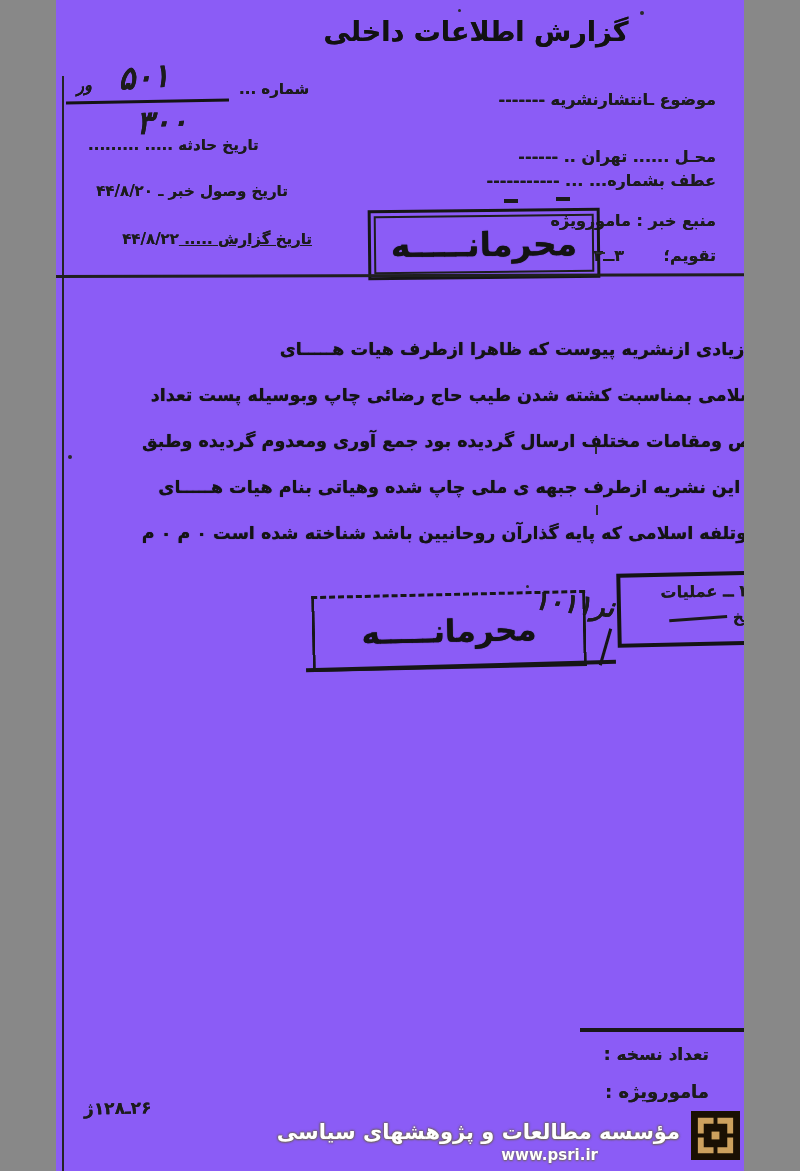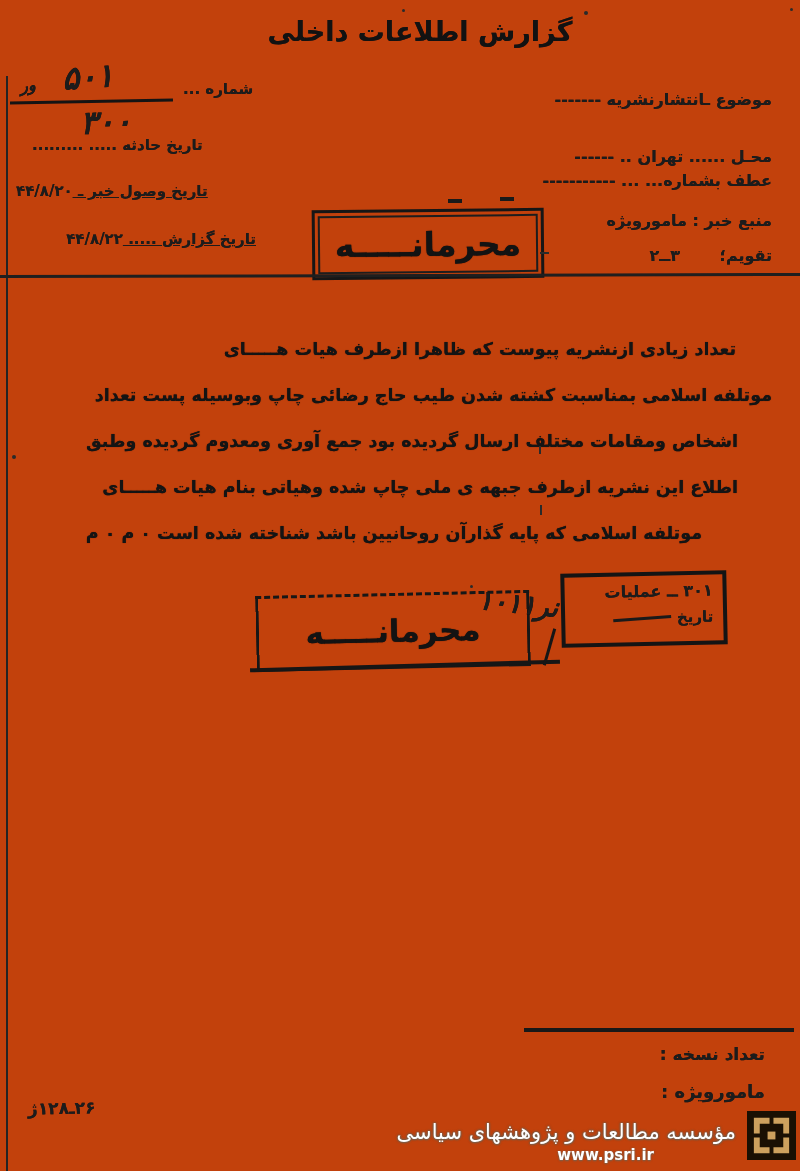"گزارش اطلاعات داخلی" #page { background: #c2410c -> #8b5cf6; width: 800px -> 688px }
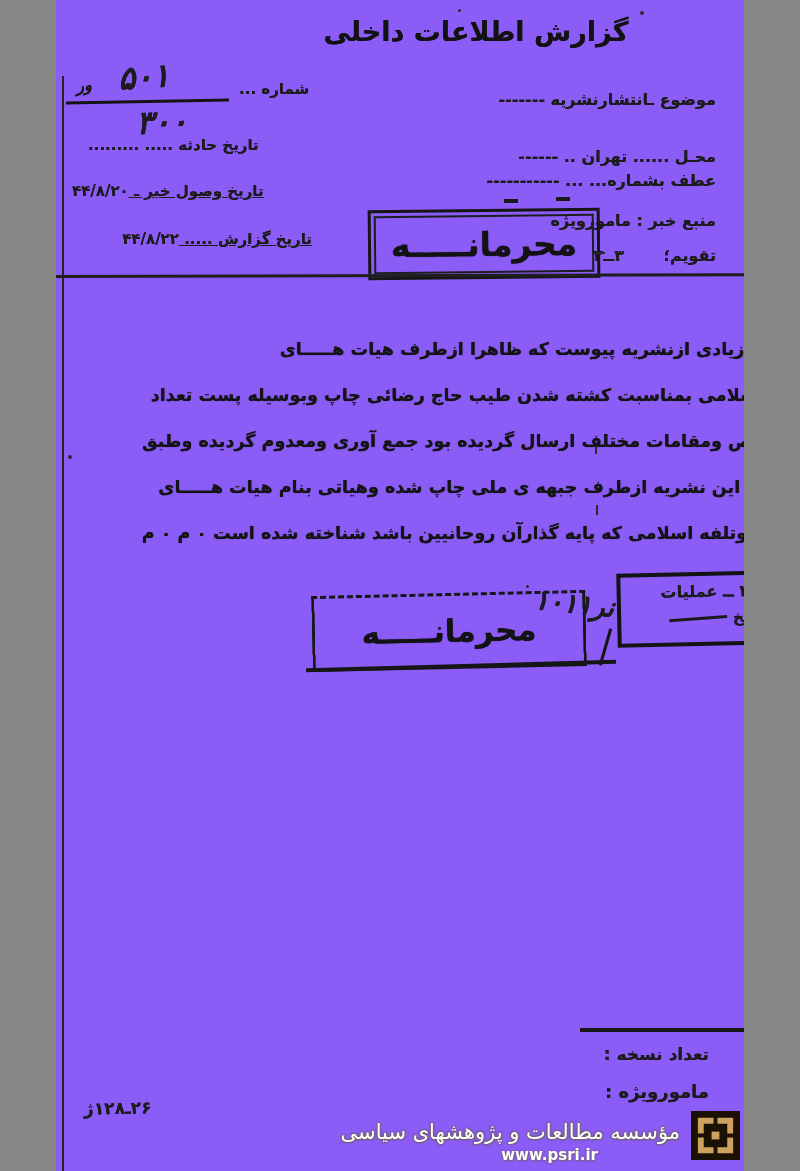"تاریخ وصول خبر ـ ۴۴/۸/۲۰" #received-row { text-align: left -> center; text-decoration: underline -> none }
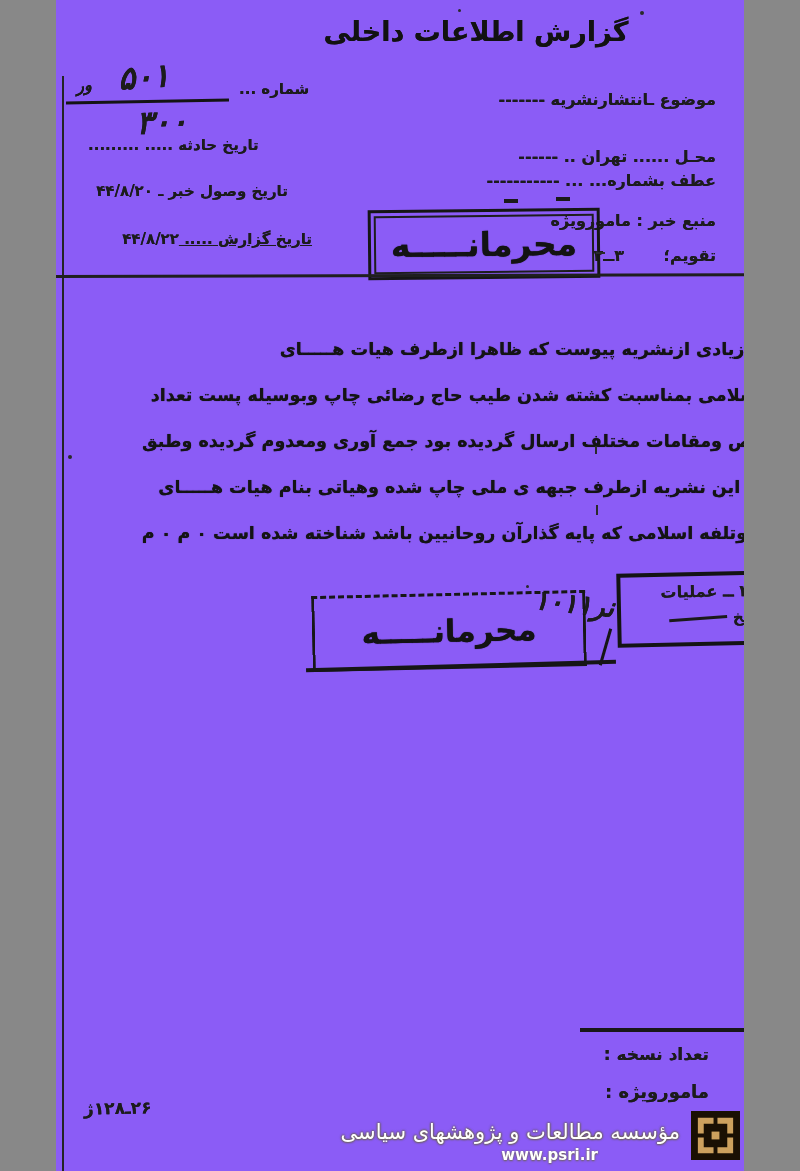"مؤسسه مطالعات و پژوهشهای سیاسی" #watermark-org { font-weight: normal -> bold }
